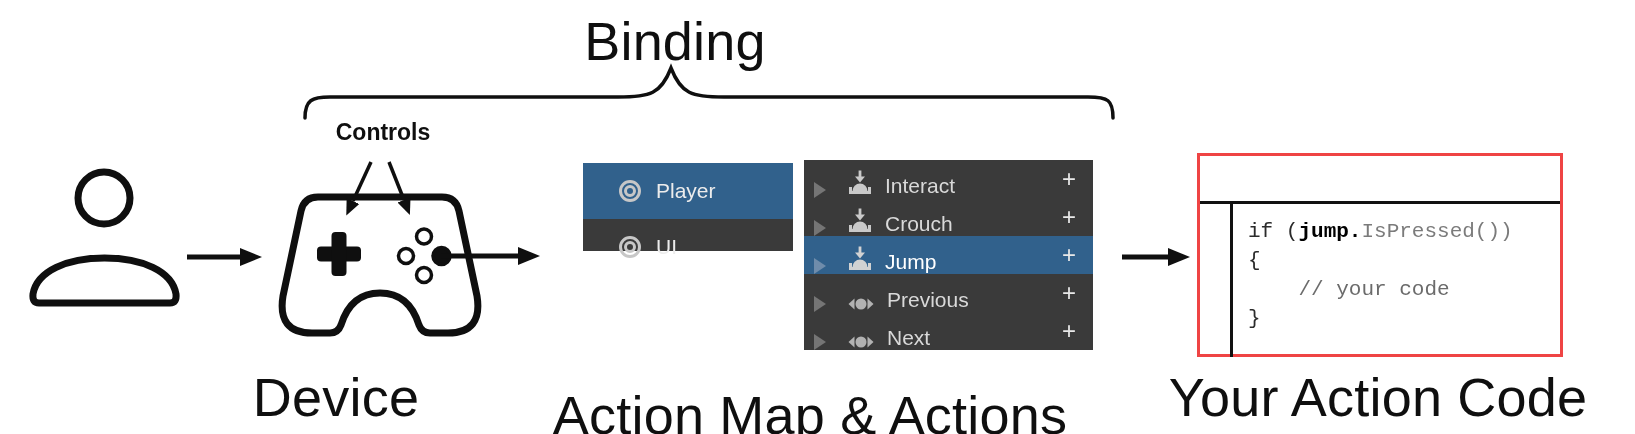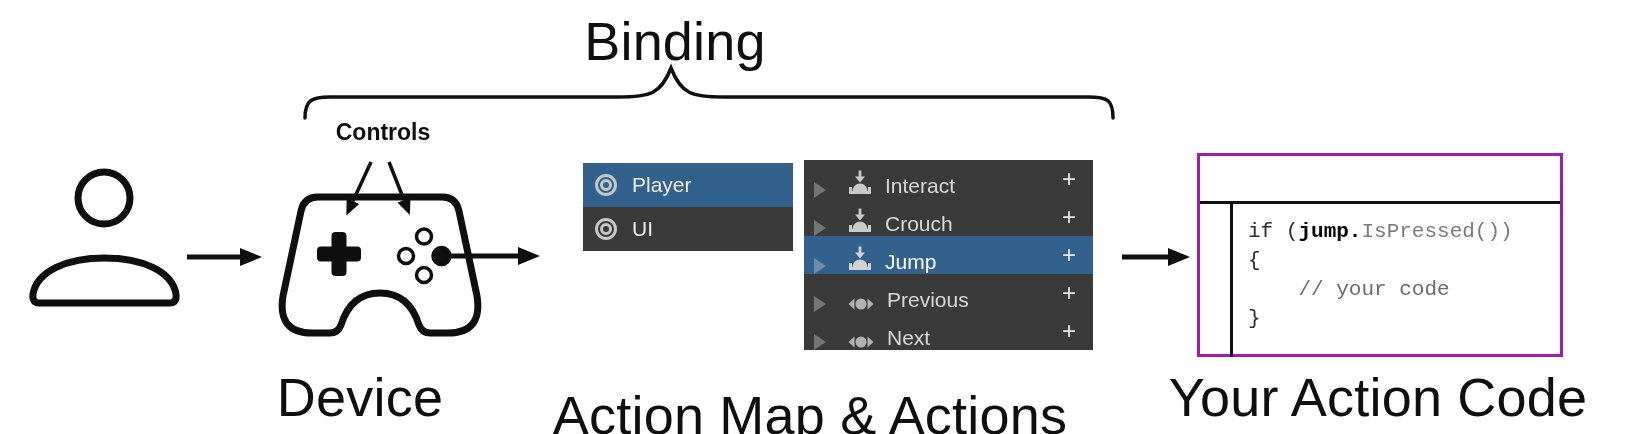"Player" .map-row { height: 44px -> 56px; padding-left: none -> 24px }
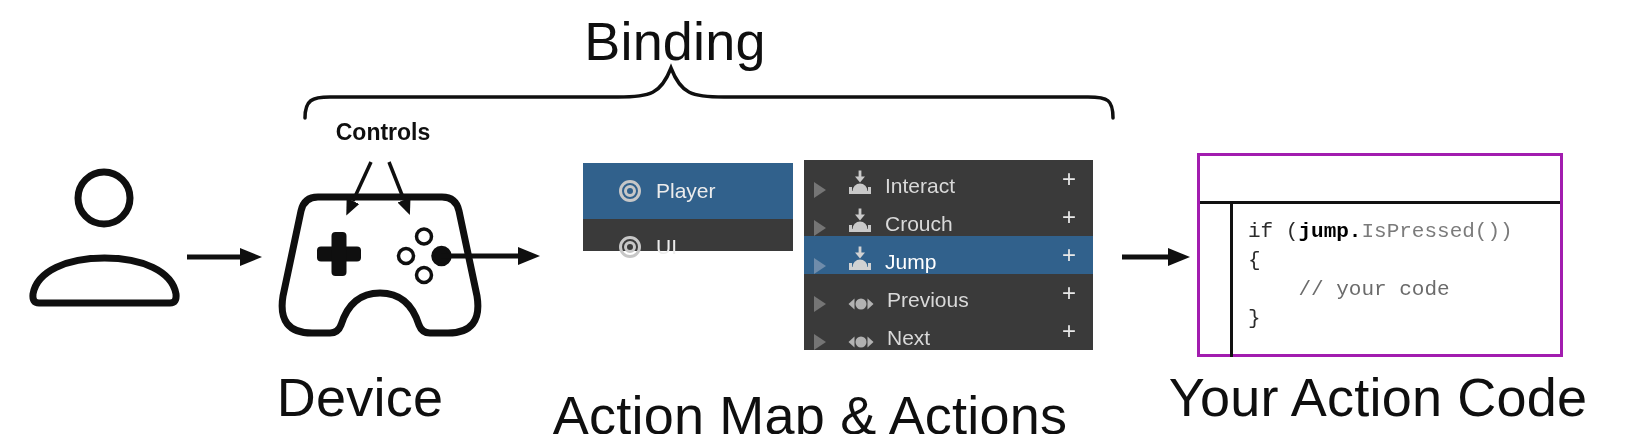"if (jump.IsPressed()) { // your" .code-window { border: 3px solid #a21caf -> 3px solid #ef4444 }
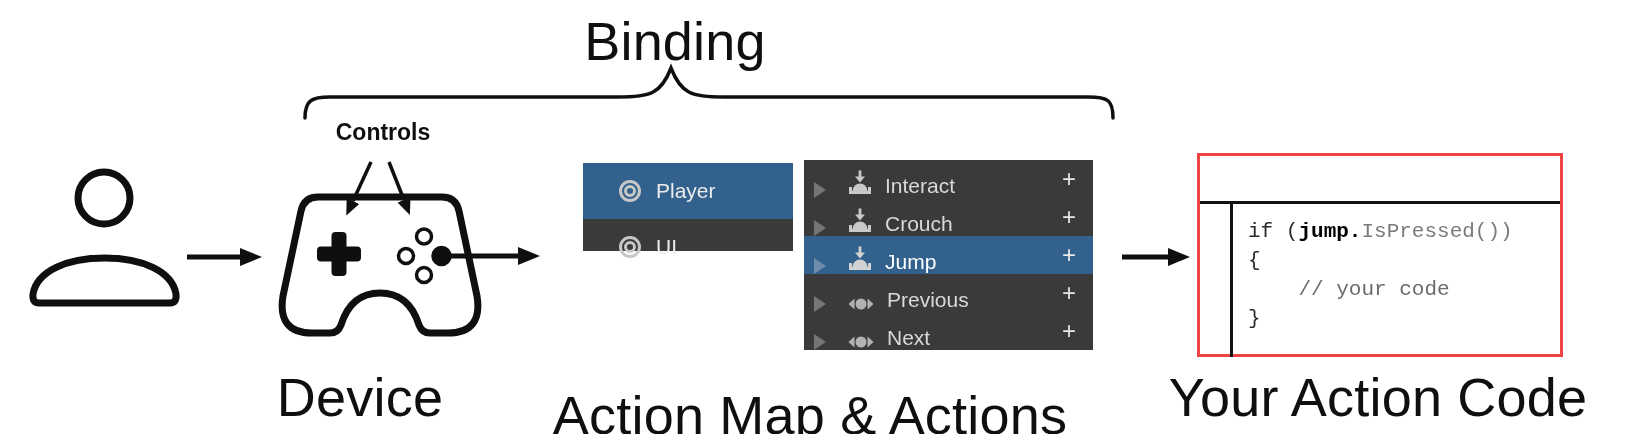"Device" div.abs { left: 360px -> 336px }
